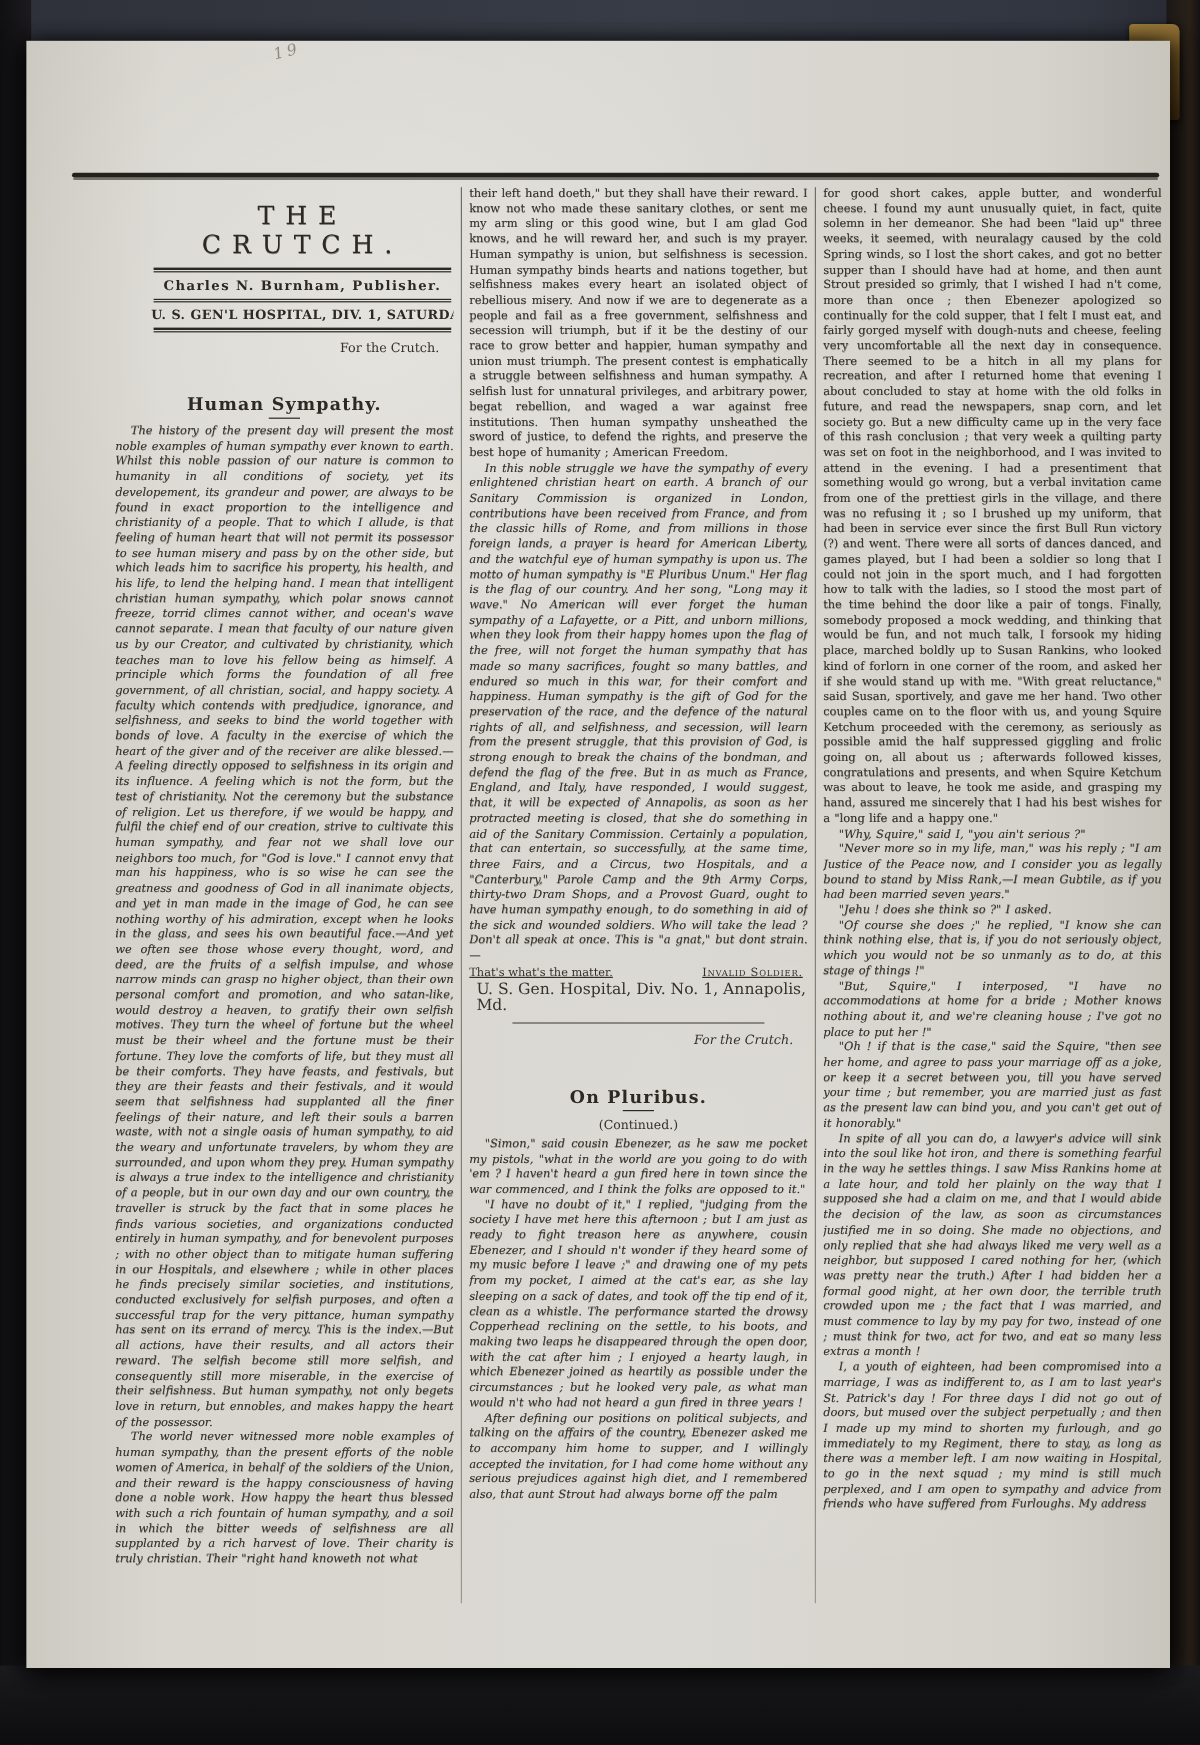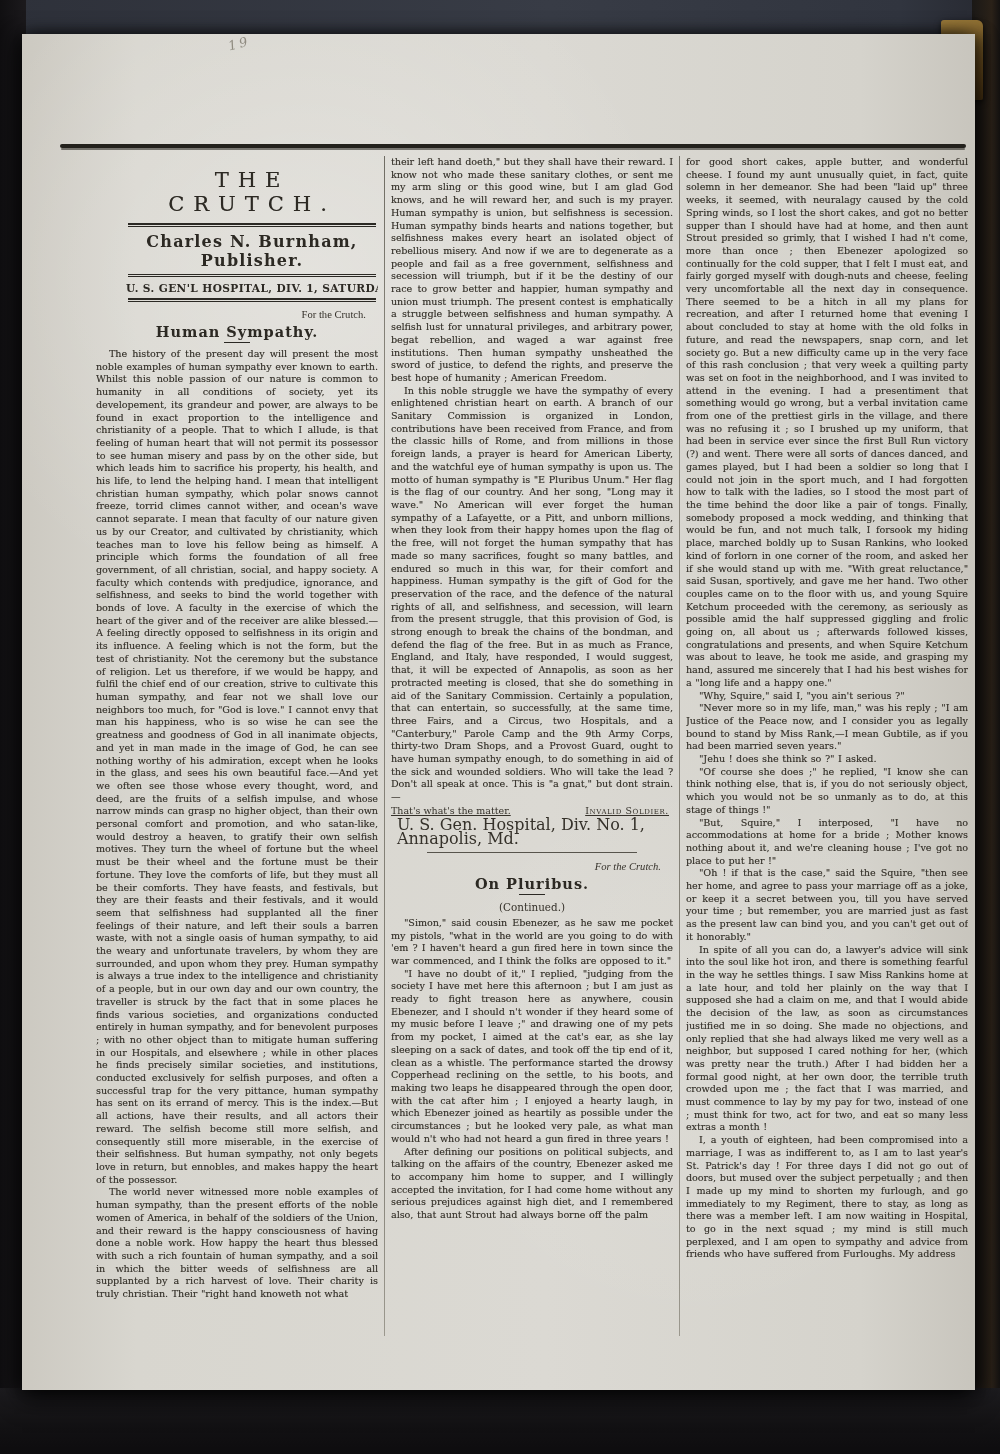"Charles N. Burnham, Publisher." .mh-pub { font-size: 16px -> 11px }
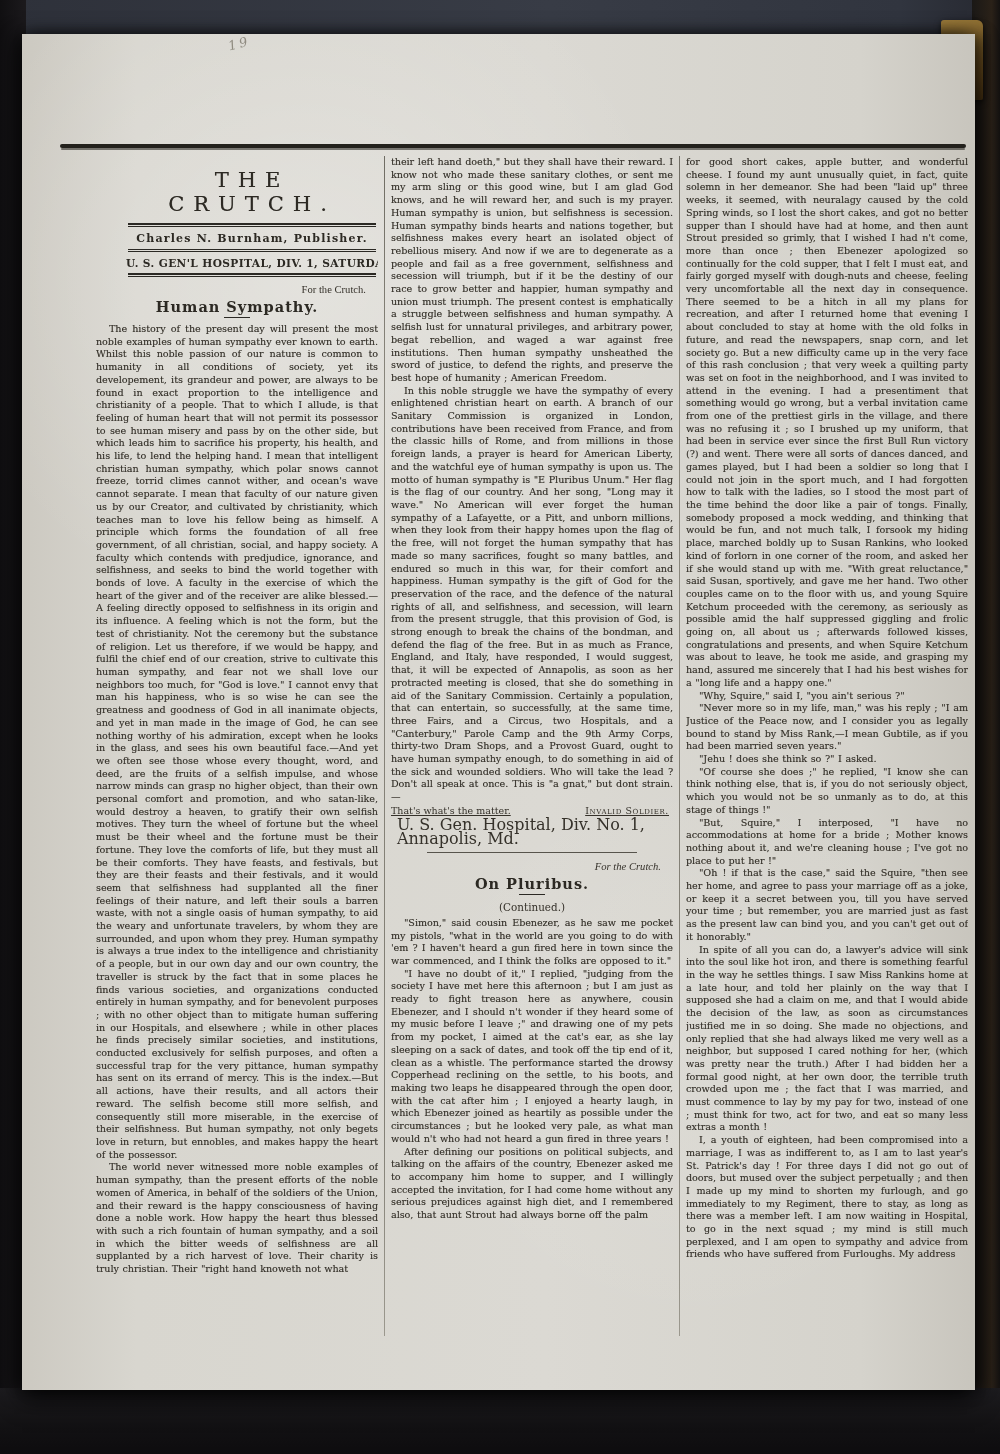"For the Crutch." .credit { font-family: Liberation Serif, serif -> none }
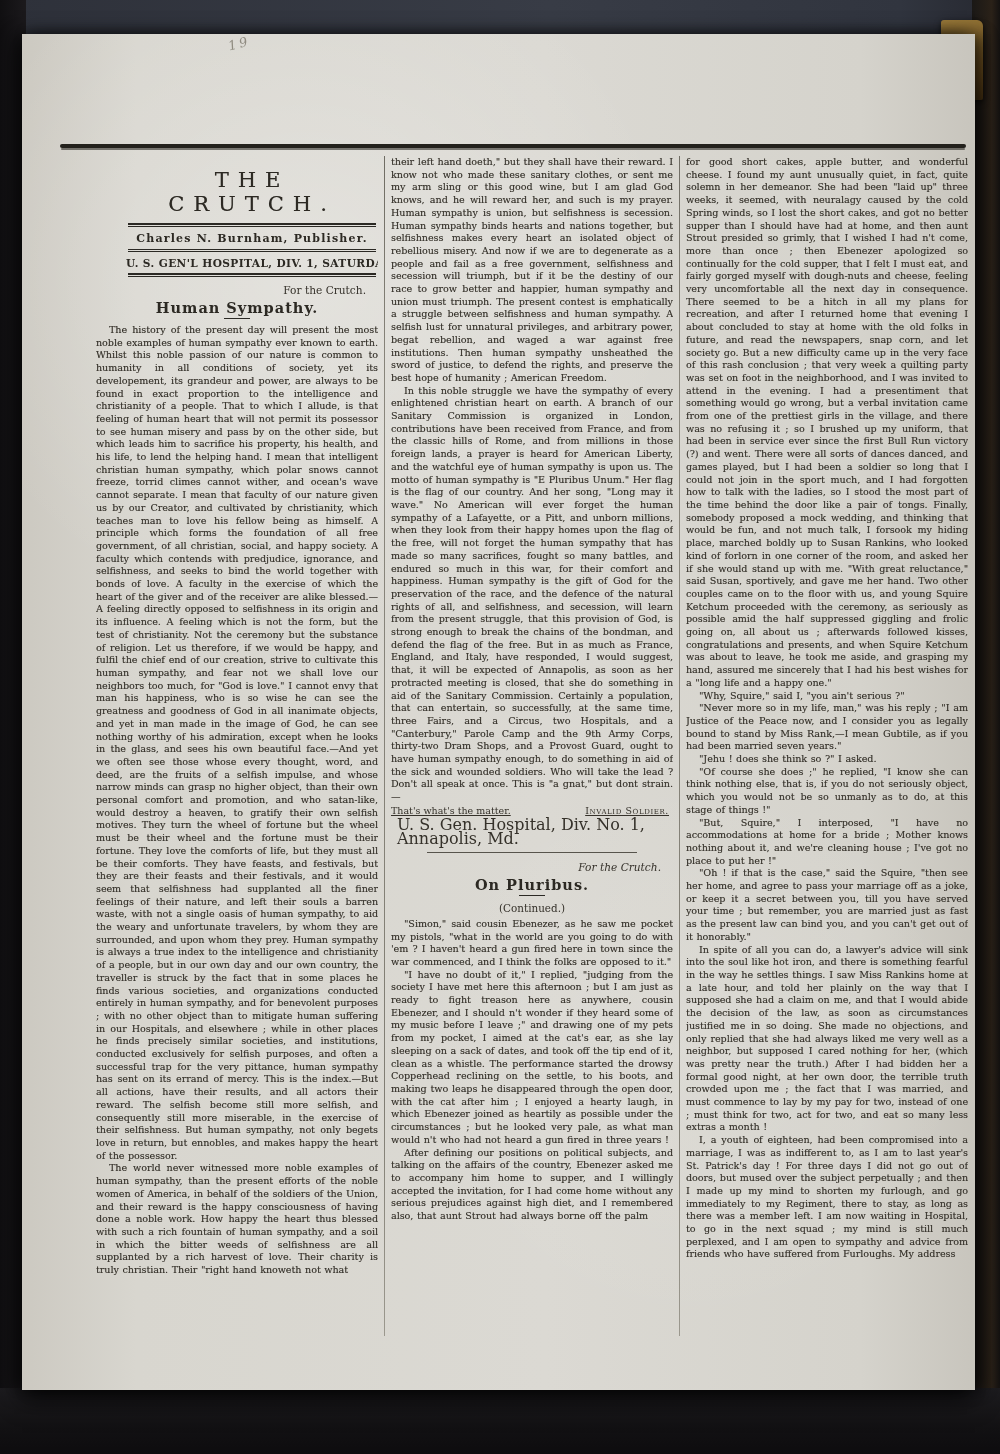"Human Sympathy." .art-title { margin-top: none -> 30px }
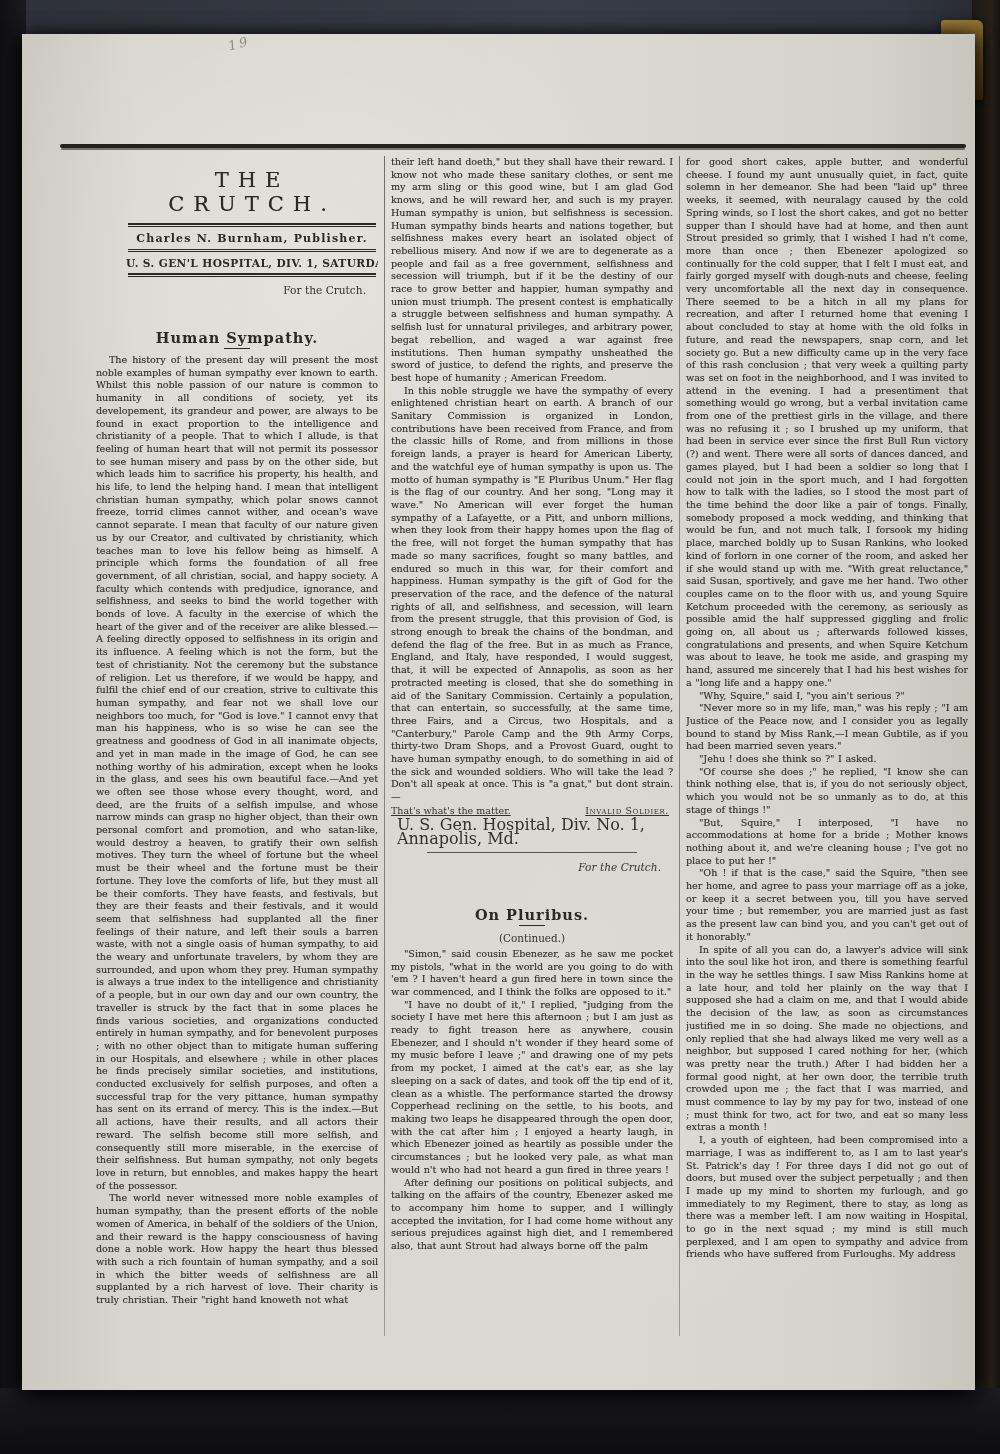"The history of the present" .para { font-style: none -> italic }
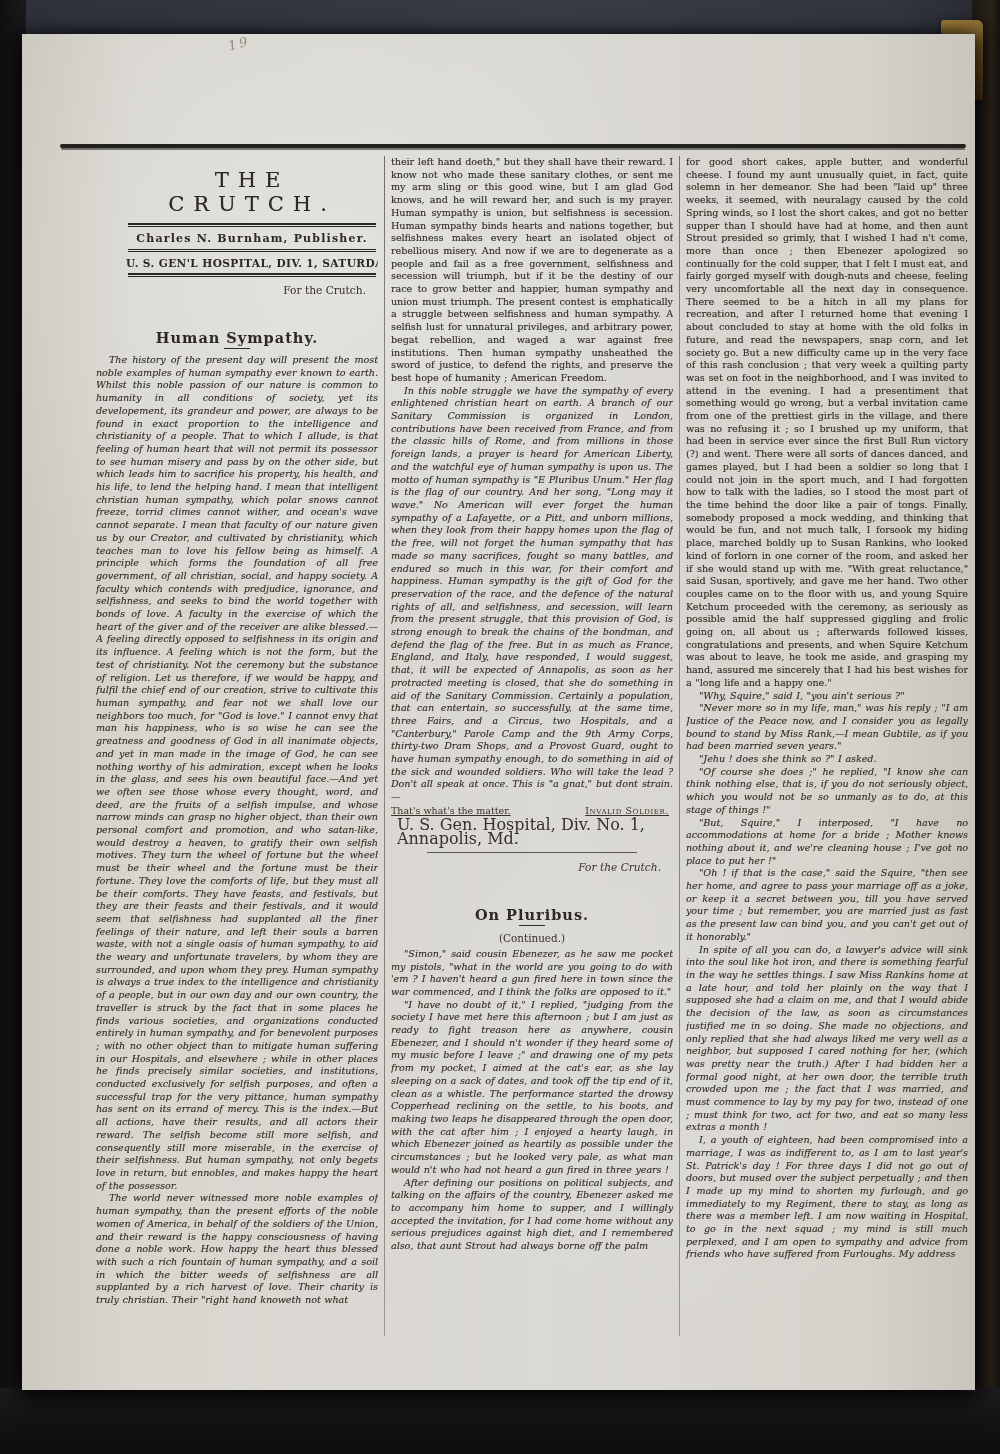"U. S. Gen. Hospital, Div." .hospital-line { font-size: 16px -> 13px }
